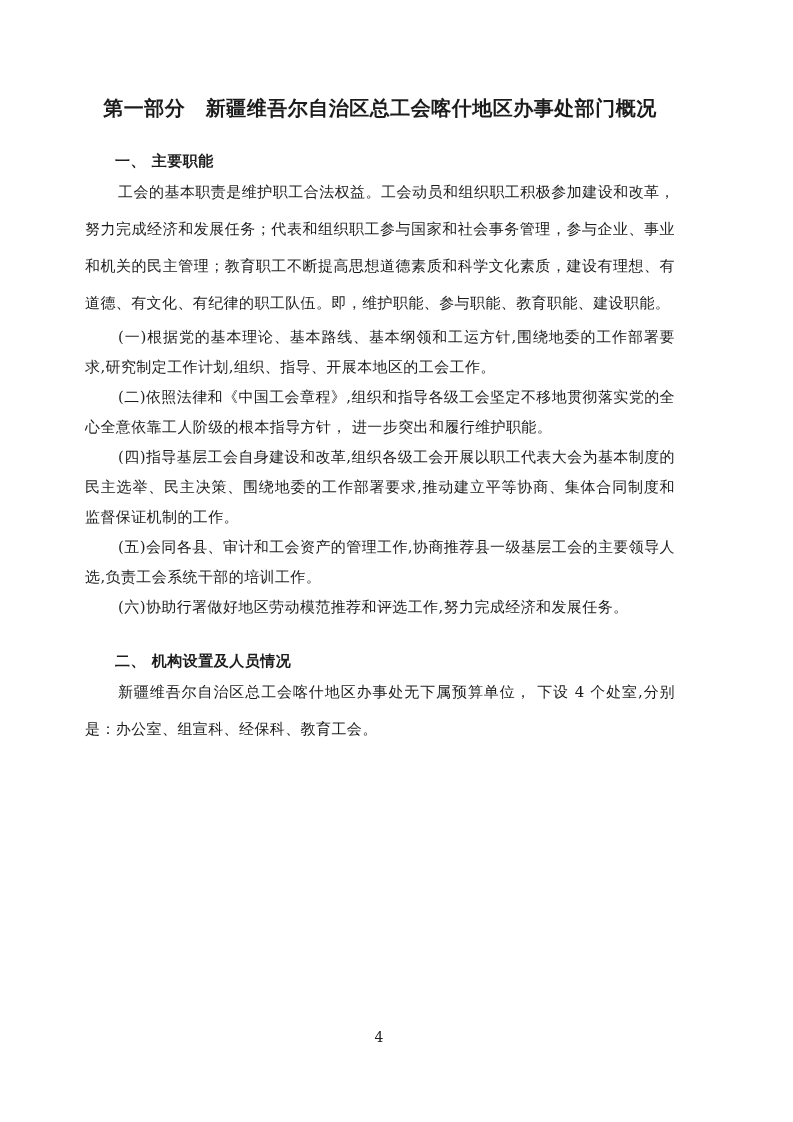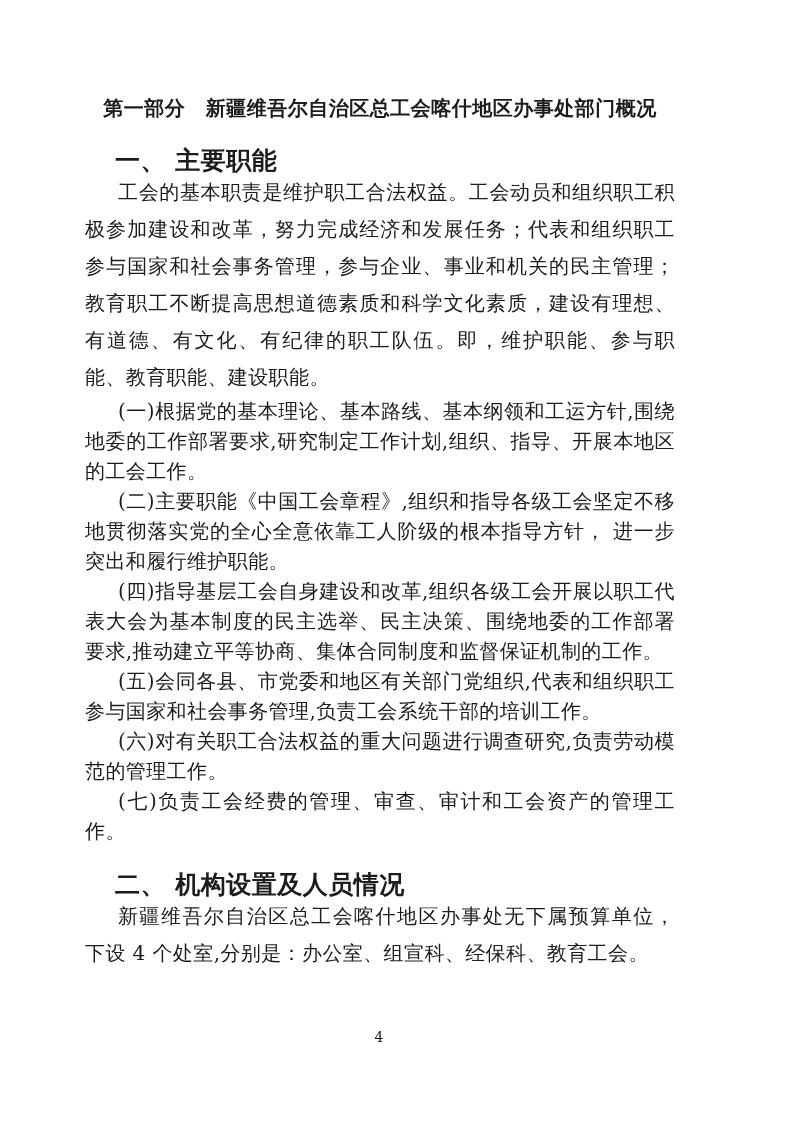"一、 主要职能" .sec-heading { font-size: 25px -> 15px }
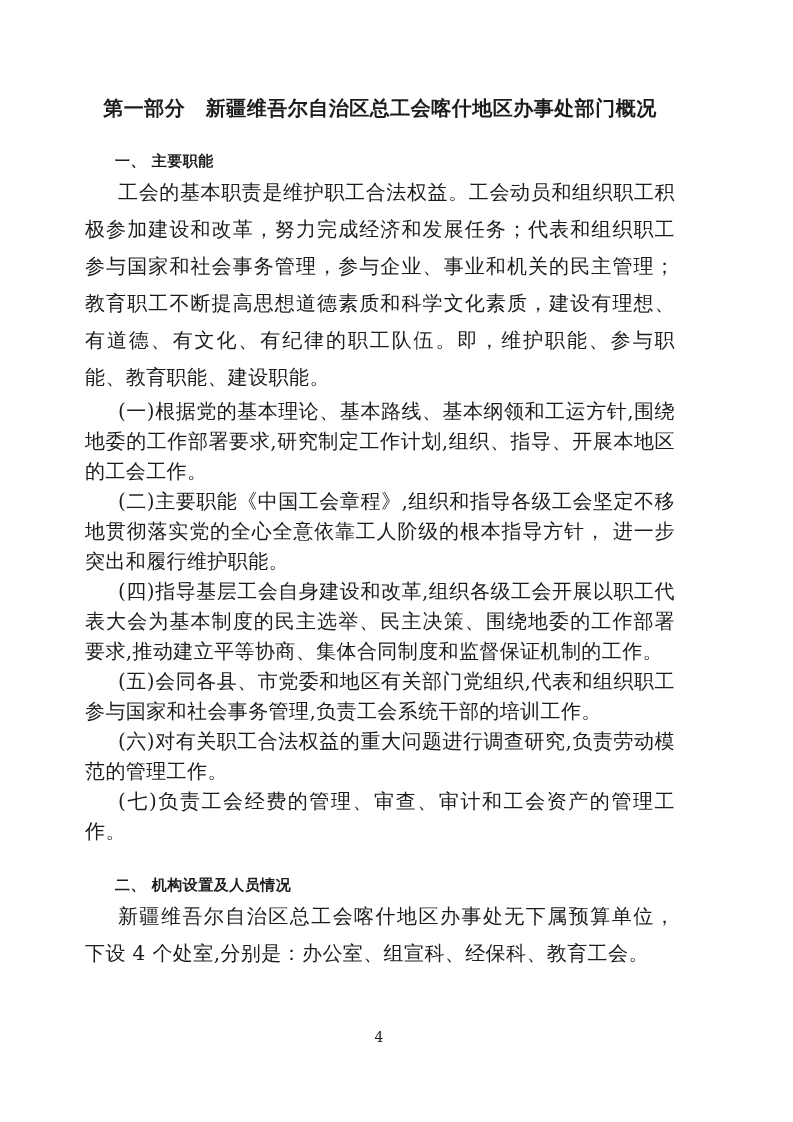"工会的基本职责是维护职工合法权益。工会动员和组织职工积极参加建设和改革，努力完成" .content p { font-size: 20px -> 15px }
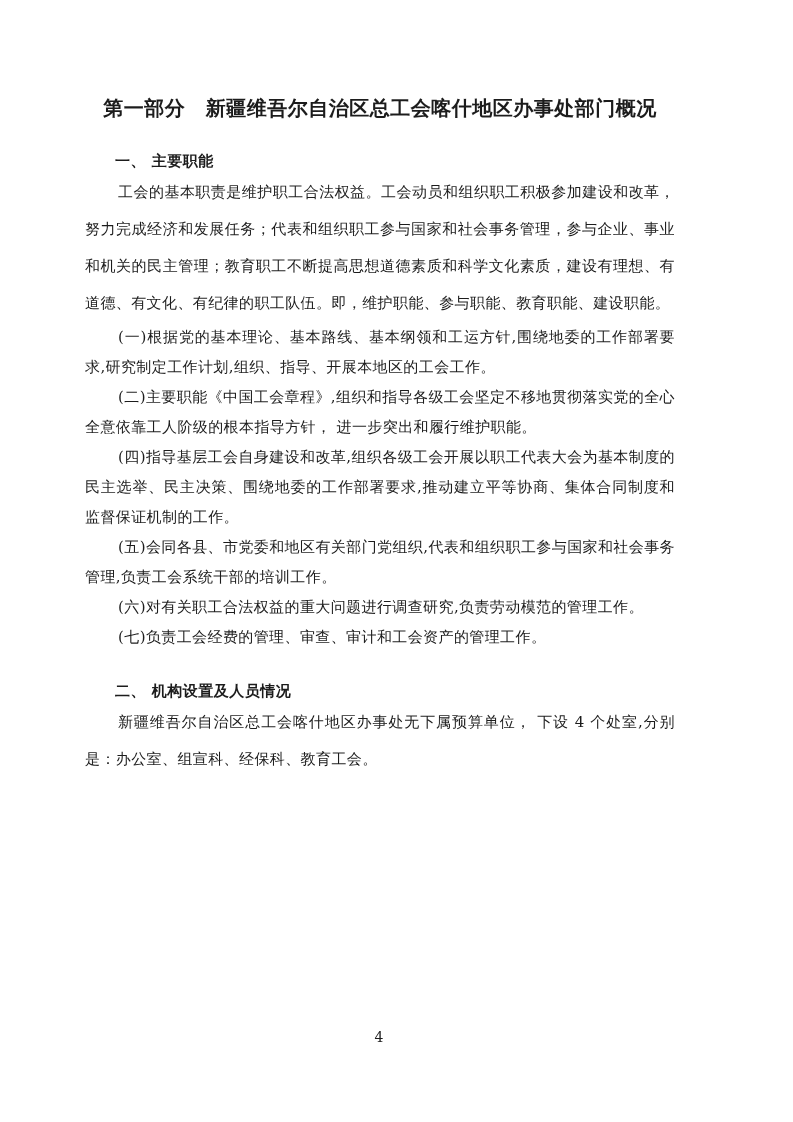"(二)主要职能《中国工会章程》,组织和指导各级工会坚定不移地贯彻落实党的全心全意" p.p-num { text: 主要职能 -> 依照法律和 }
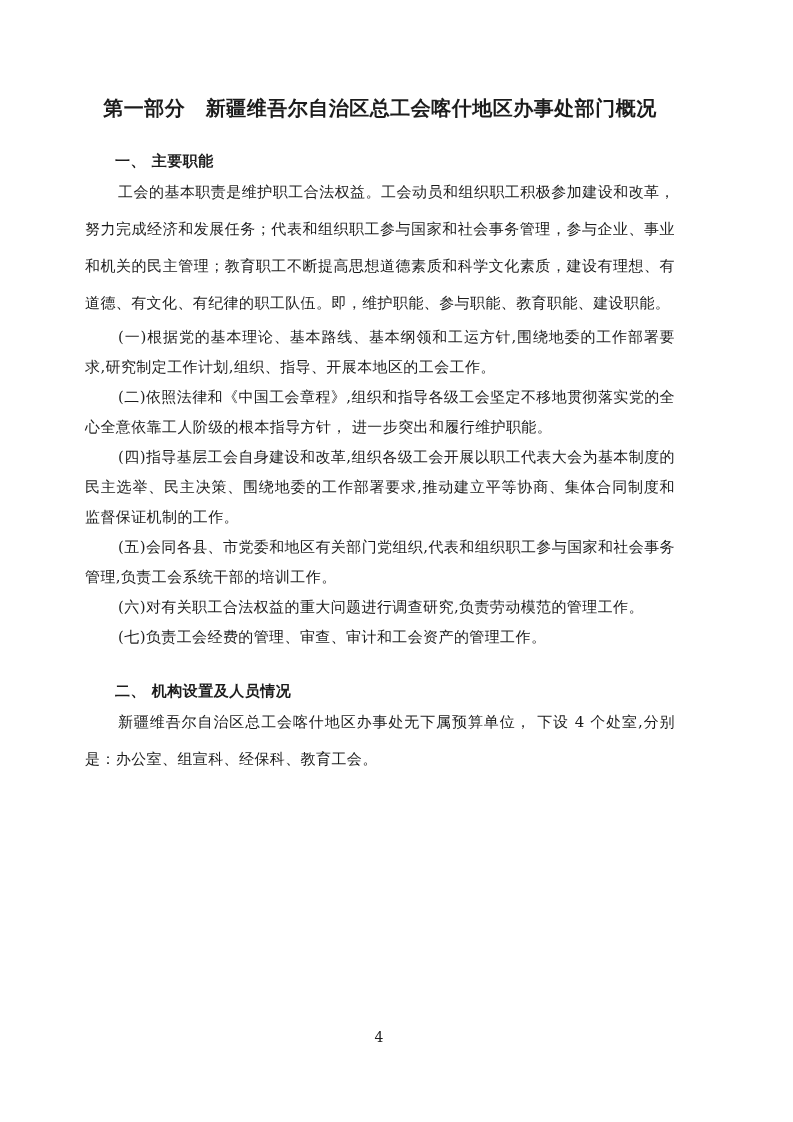"(五)会同各县、市党委和地区有关部门党组织,代表和组织职工参与国家和社会事务管理" p.p-num { text: 市党委和地区有关部门党组织,代表和组织职工参与国家和社会事务管理 -> 审计和工会资产的管理工作,协商推荐县一级基层工会的主要领导人选 }
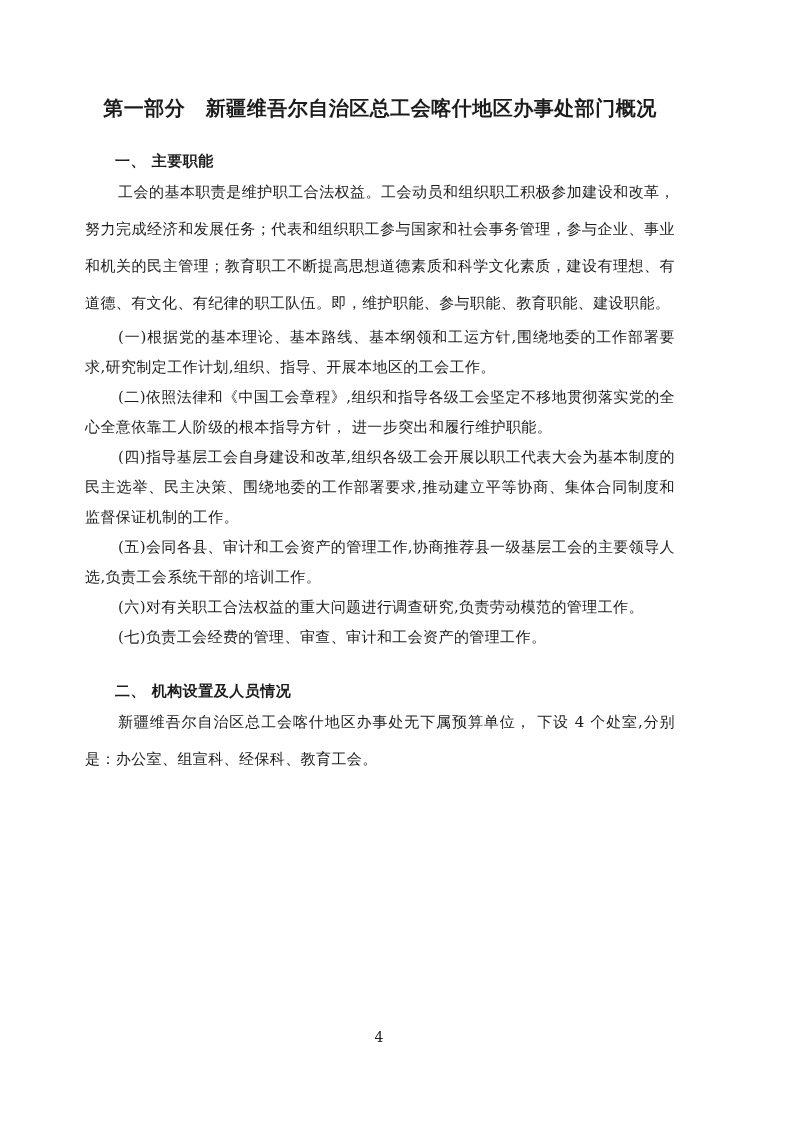"(六)对有关职工合法权益的重大问题进行调查研究,负责劳动模范的管理工作。" p.p-num { text: 对有关职工合法权益的重大问题进行调查研究,负责劳动模范的管理工作 -> 协助行署做好地区劳动模范推荐和评选工作,努力完成经济和发展任务 }
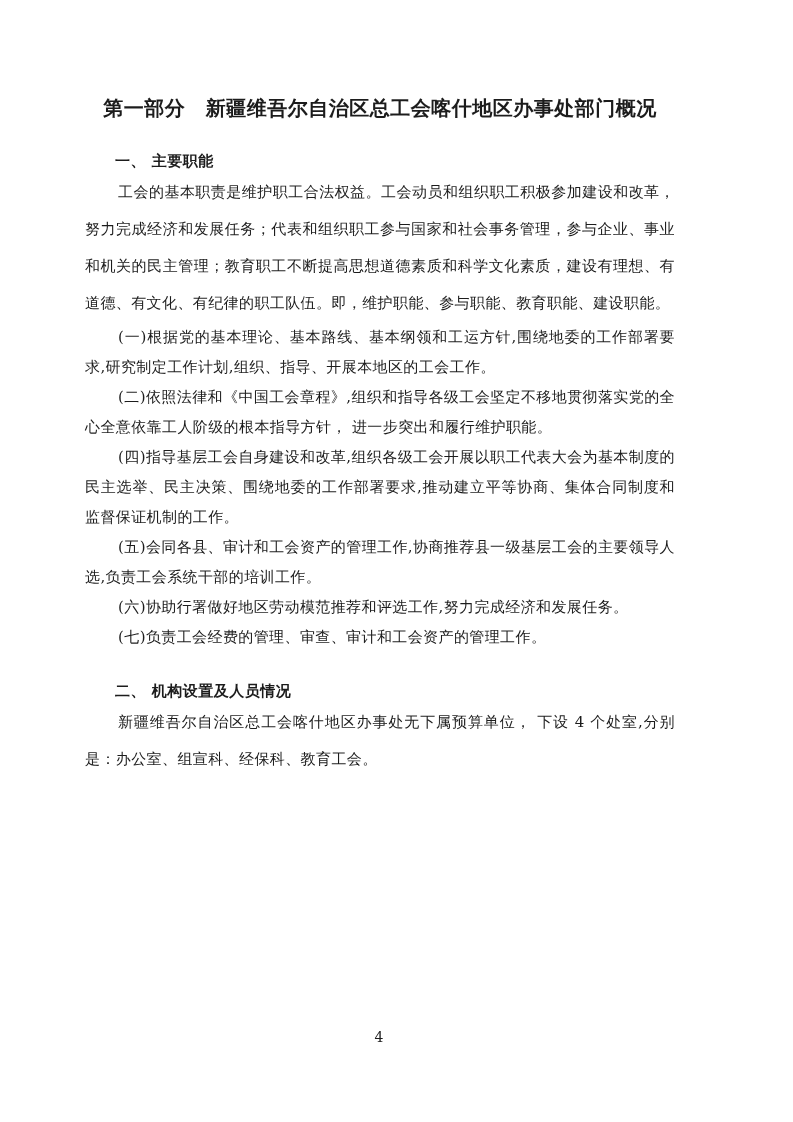"(七)负责工会经费的管理、审查、审计和工会资产的管理工作。" p.p-num { html: <p>(七)负责工会经费的管理、审查、审计和工会资产的管理工作。</p> -> none }
